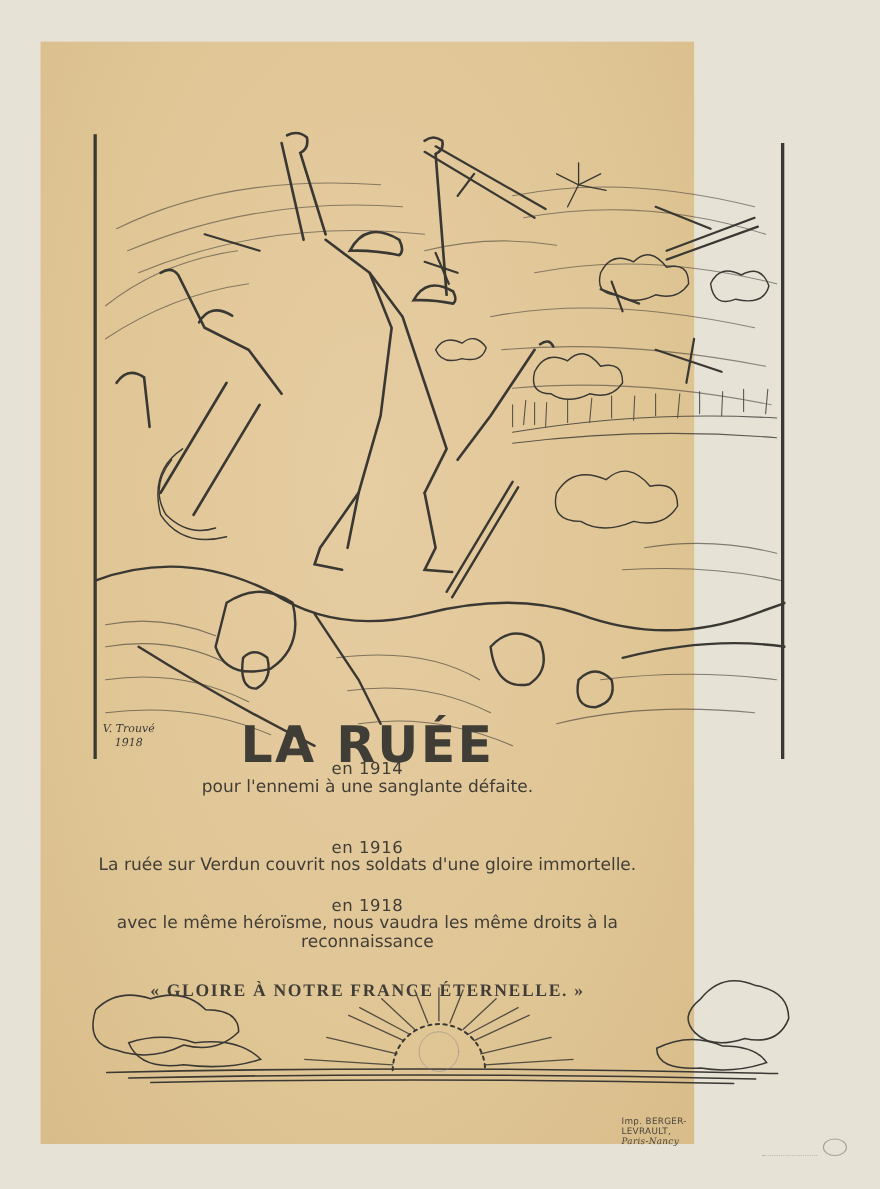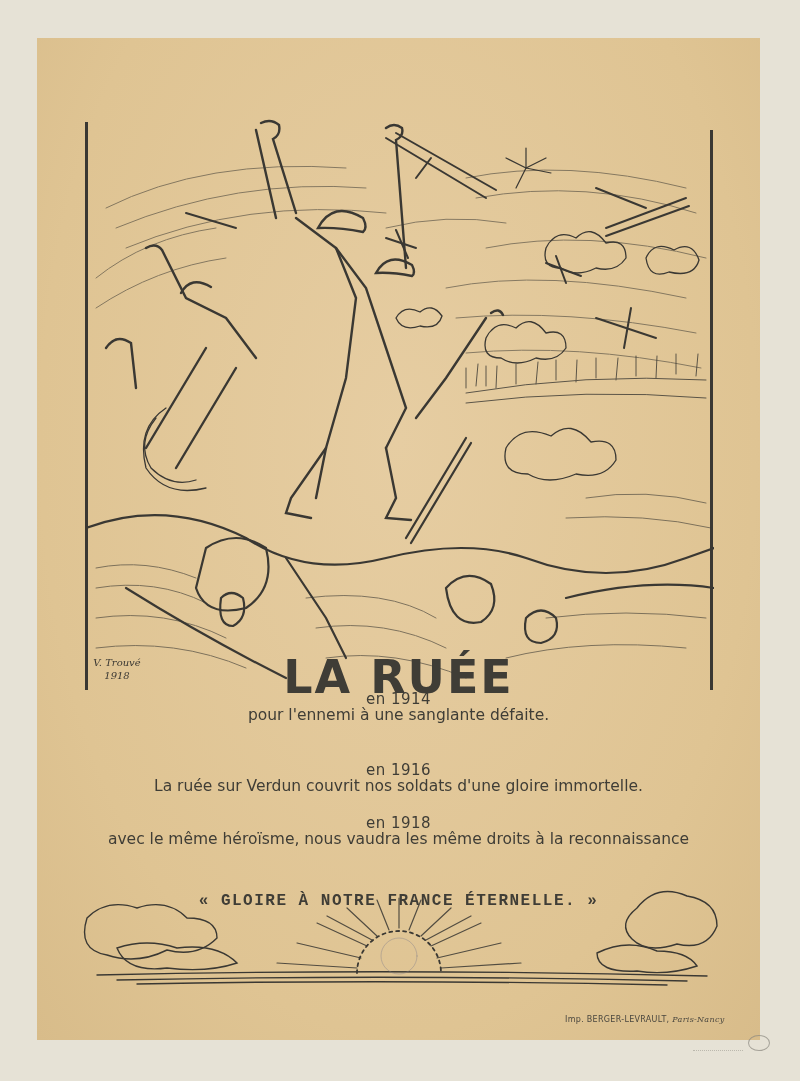"V. Trouvé" .sheet { width: 723px -> 594px }
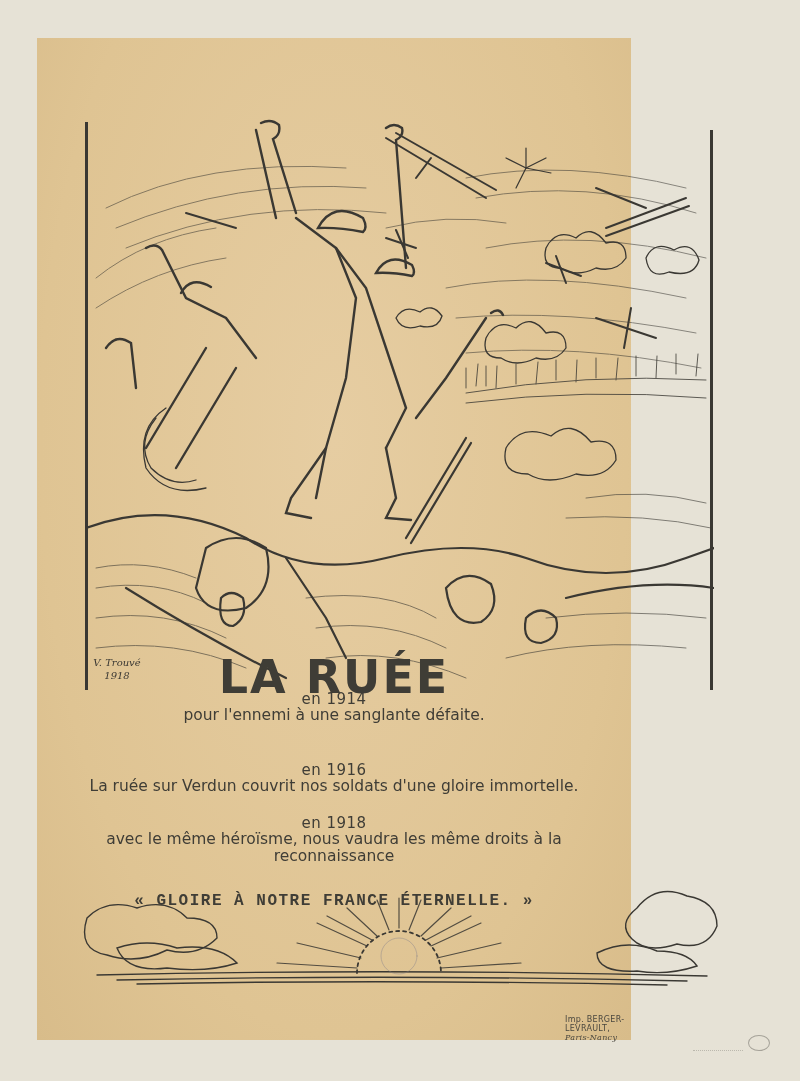"« GLOIRE À NOTRE FRANCE" .slogan { font-family: Liberation Mono, monospace -> Liberation Serif, serif }
